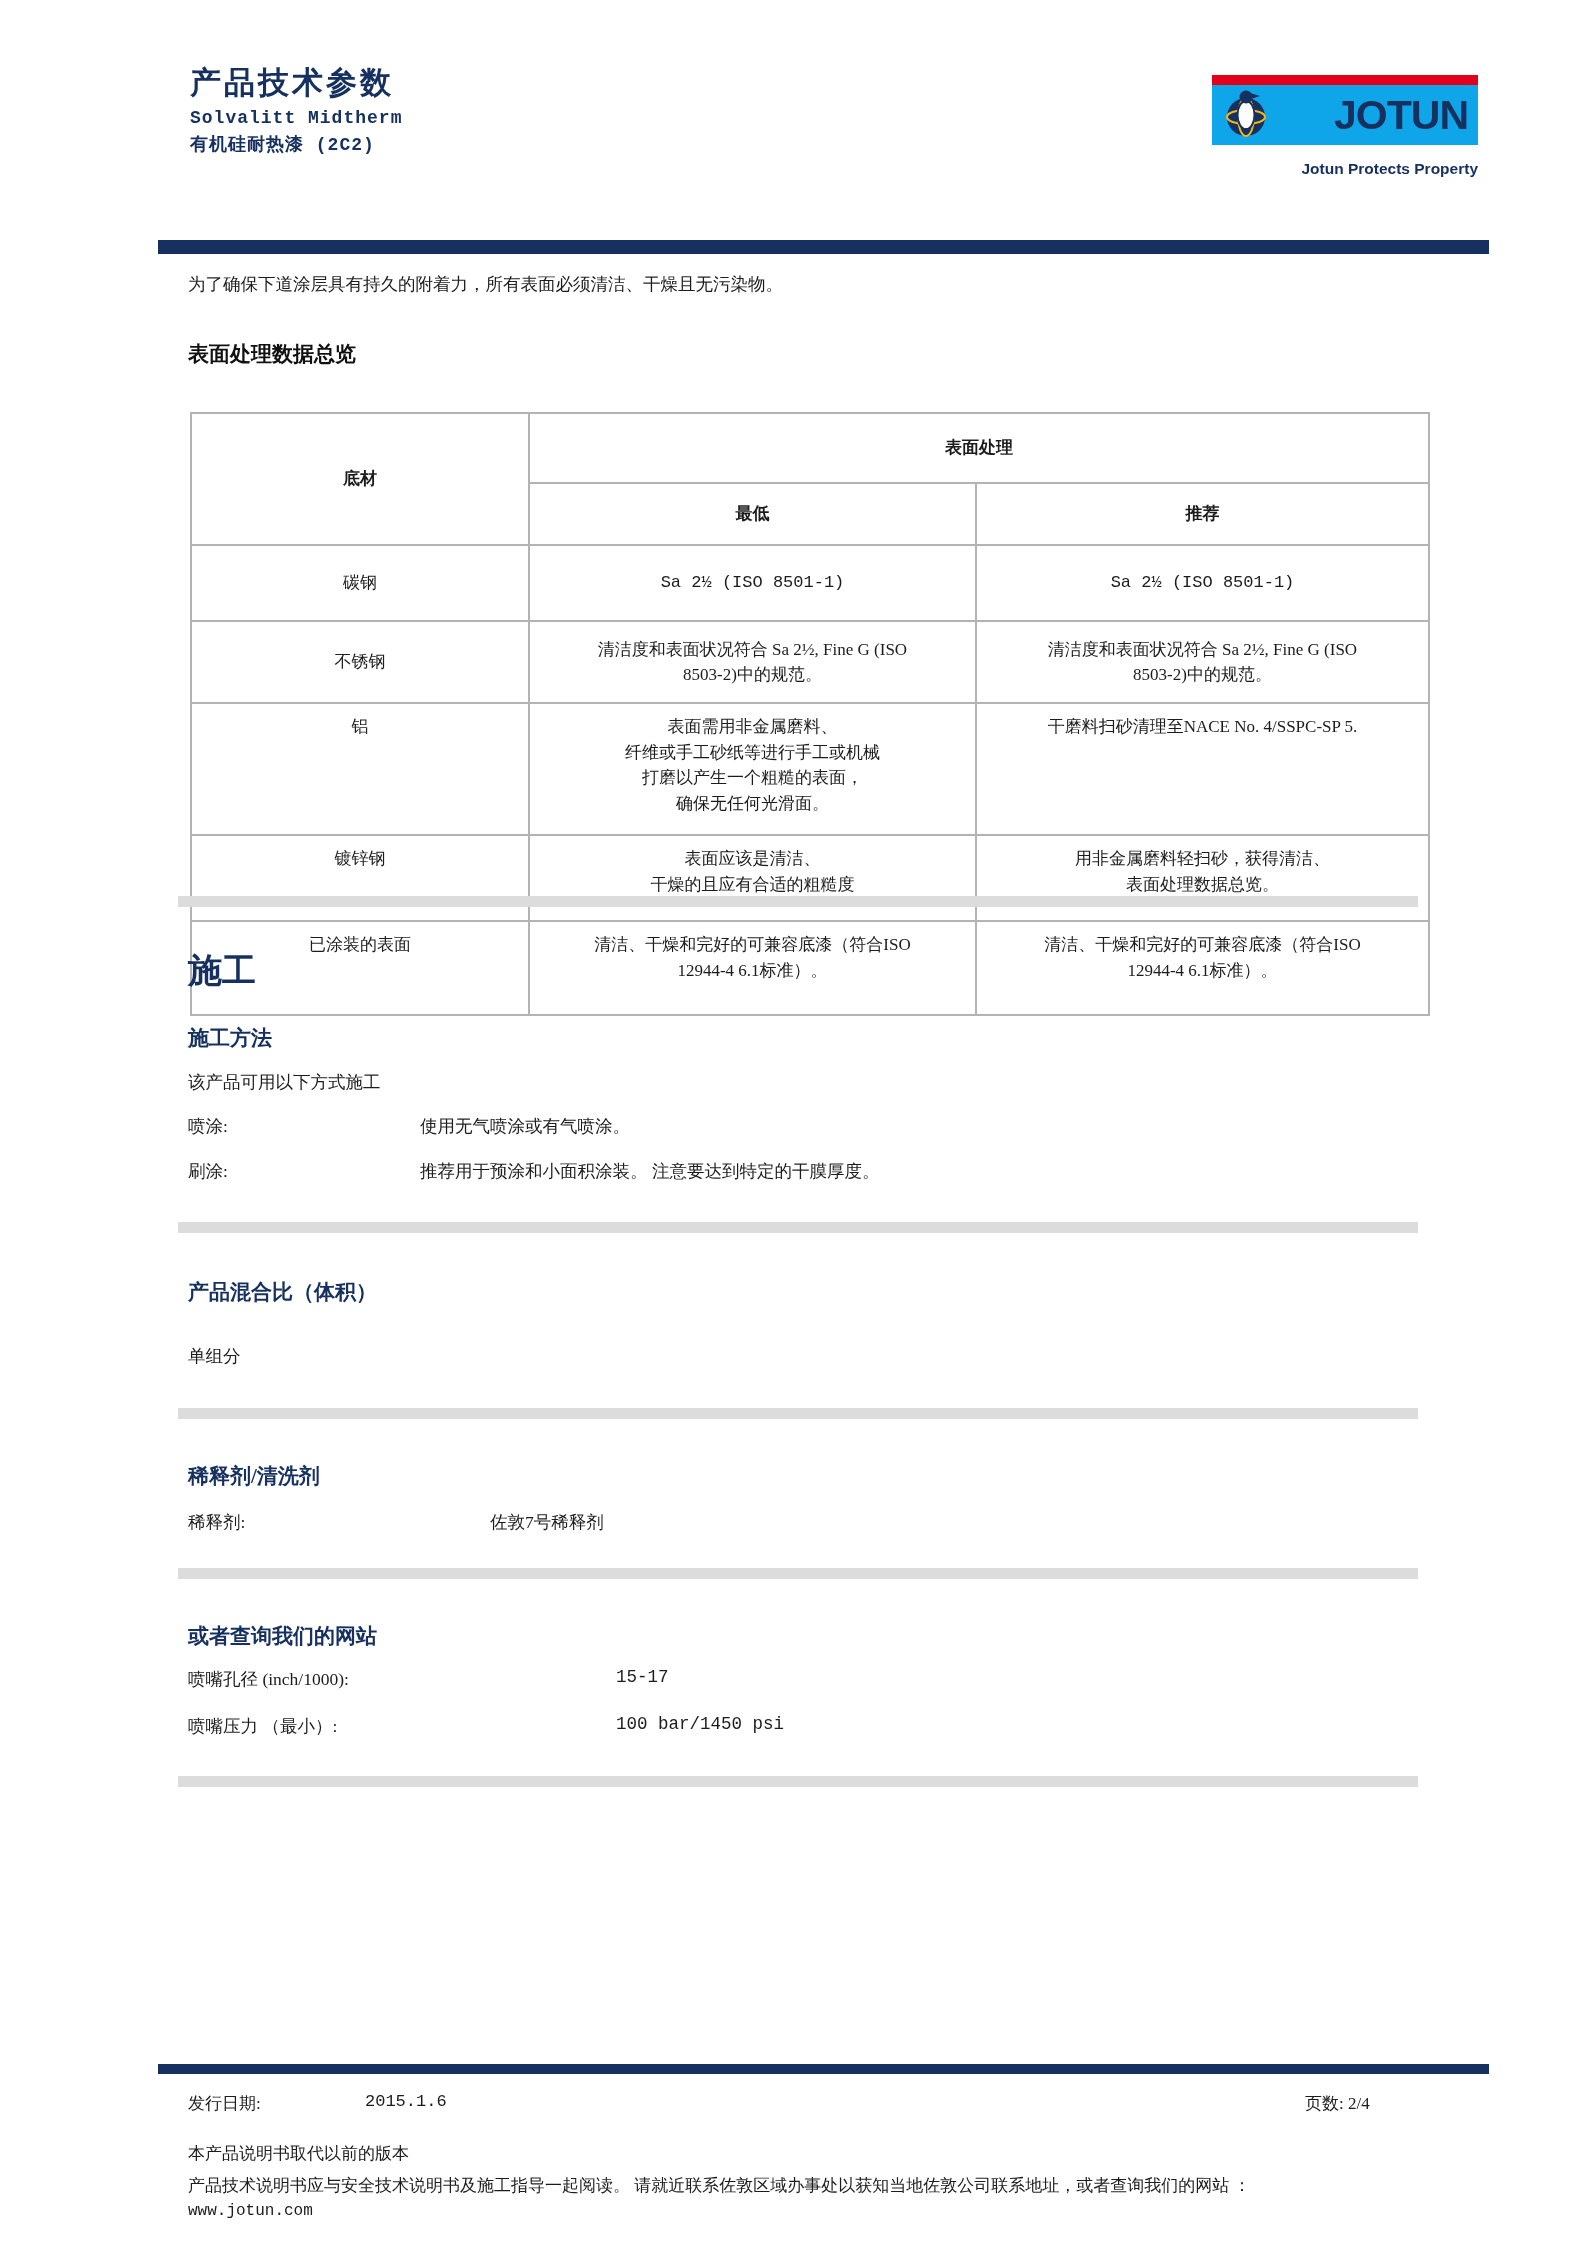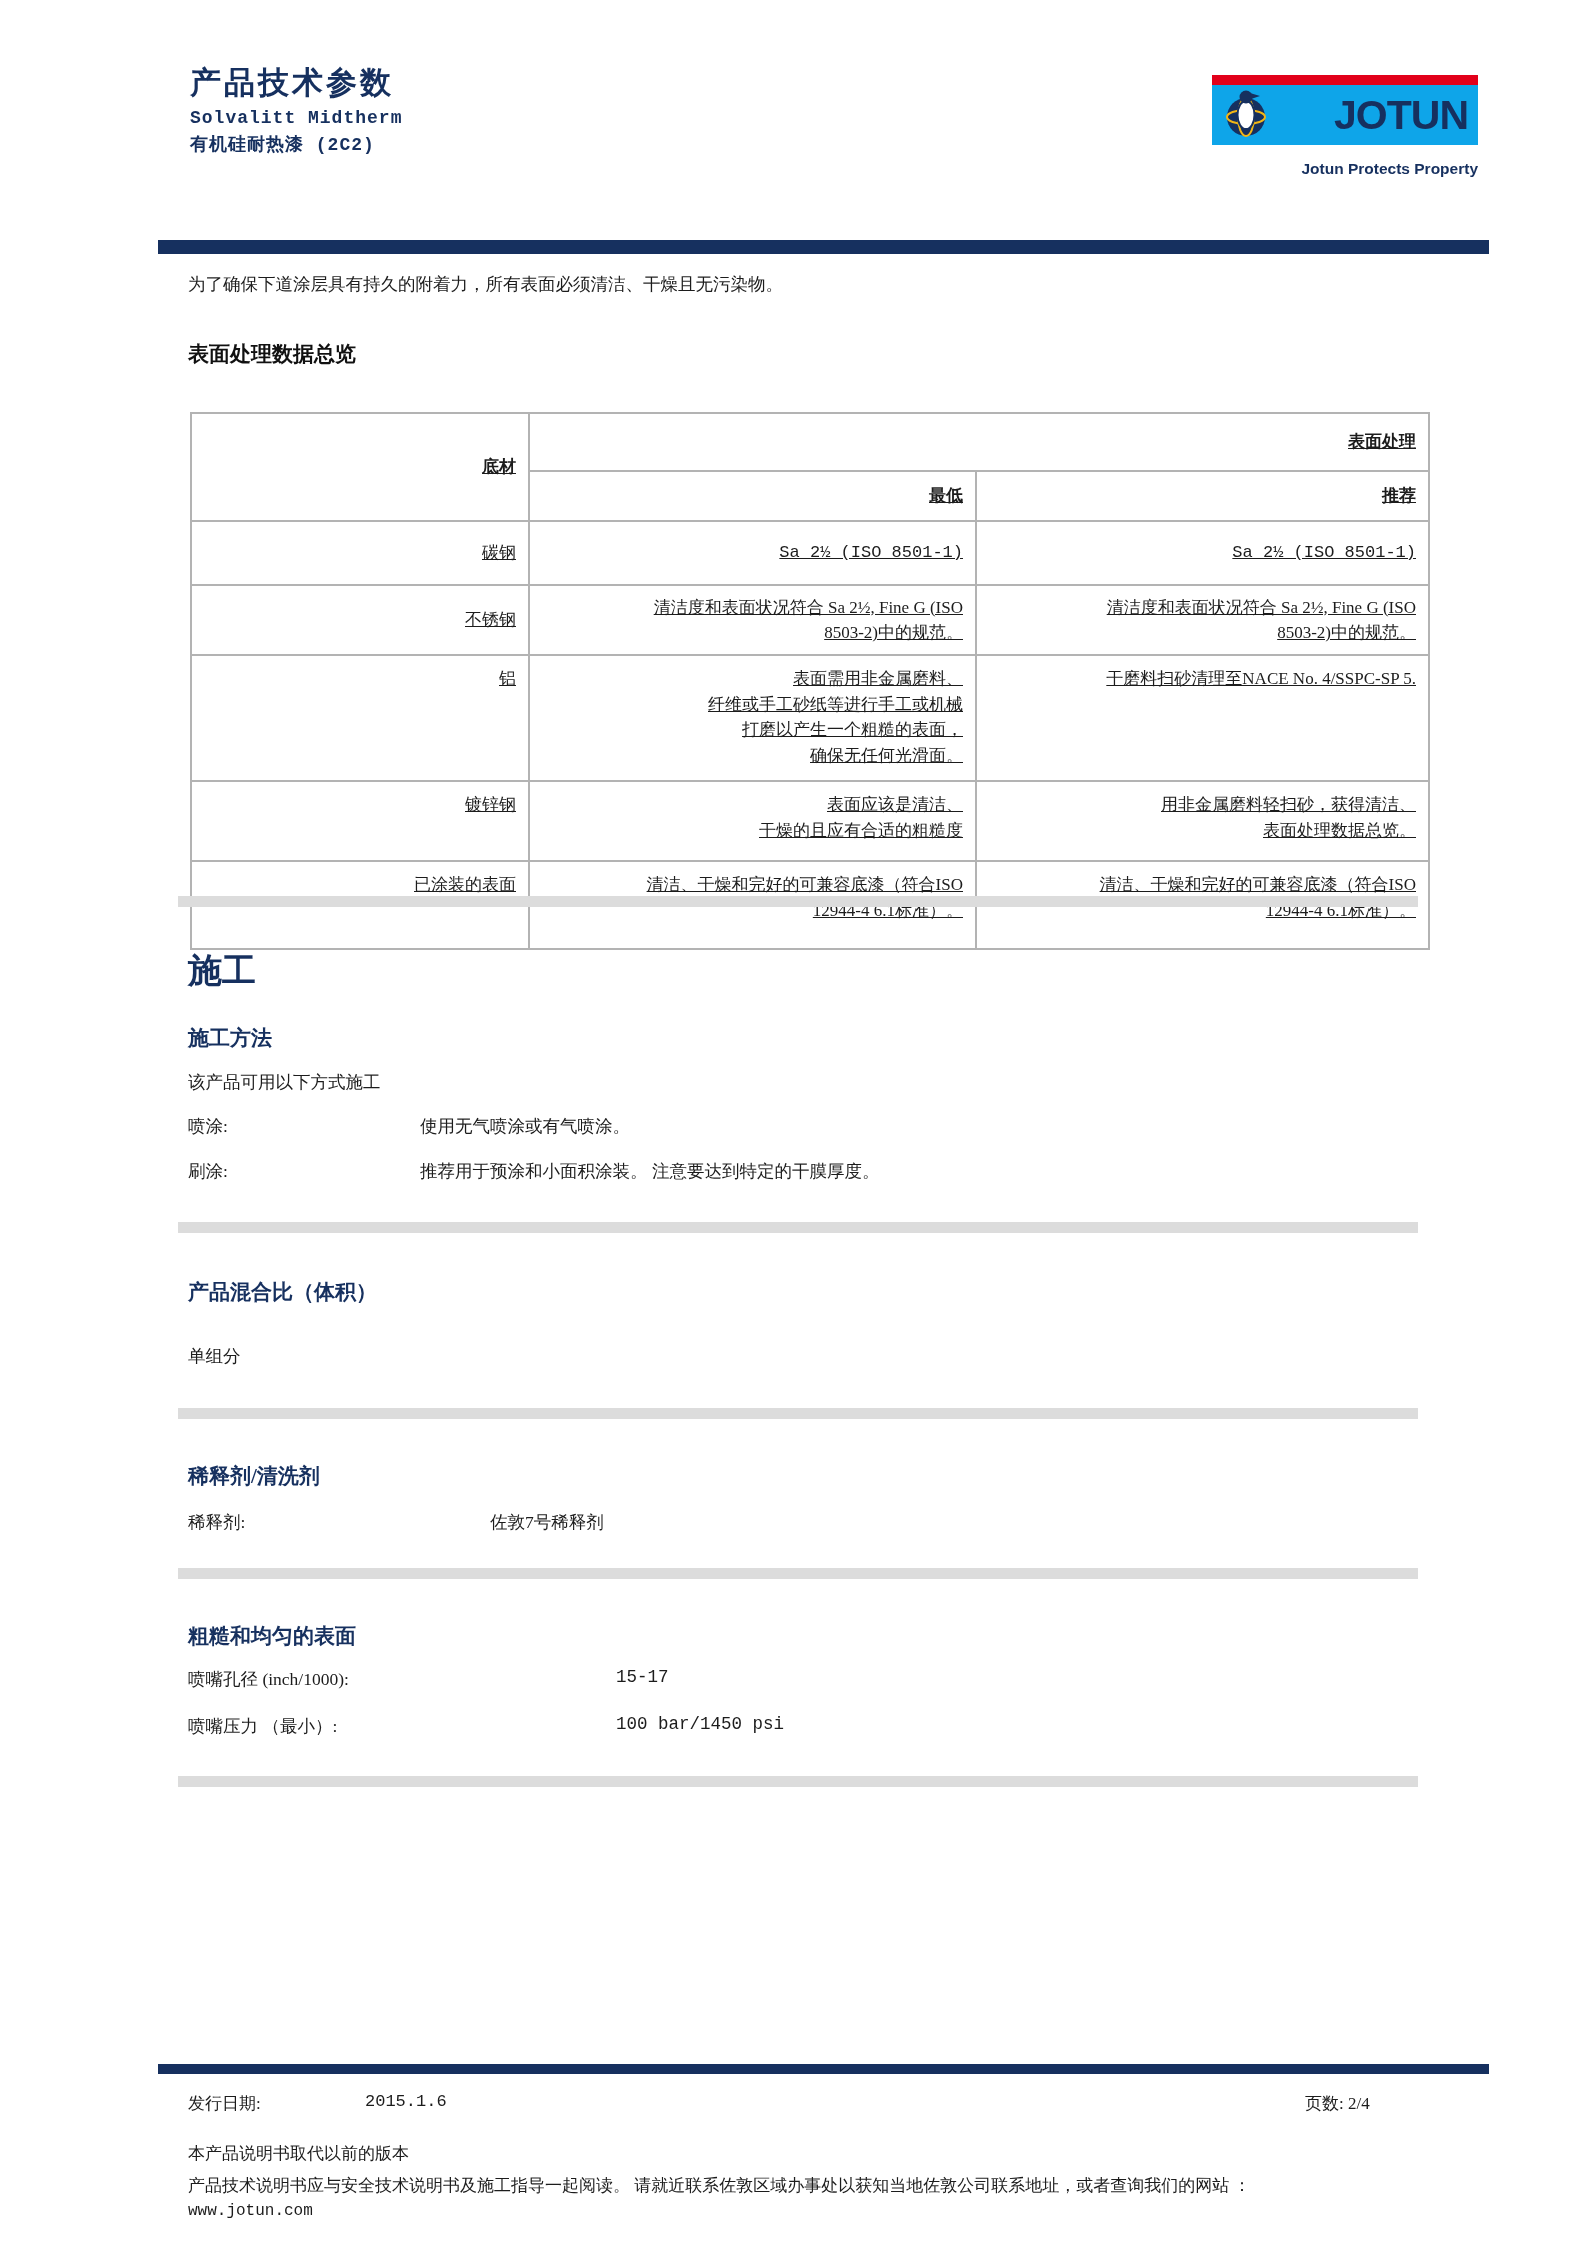"表面处理" table.surface th,table.surface td { padding: 6px 12px -> 12px 12px; text-align: right -> center; text-decoration: underline -> none }
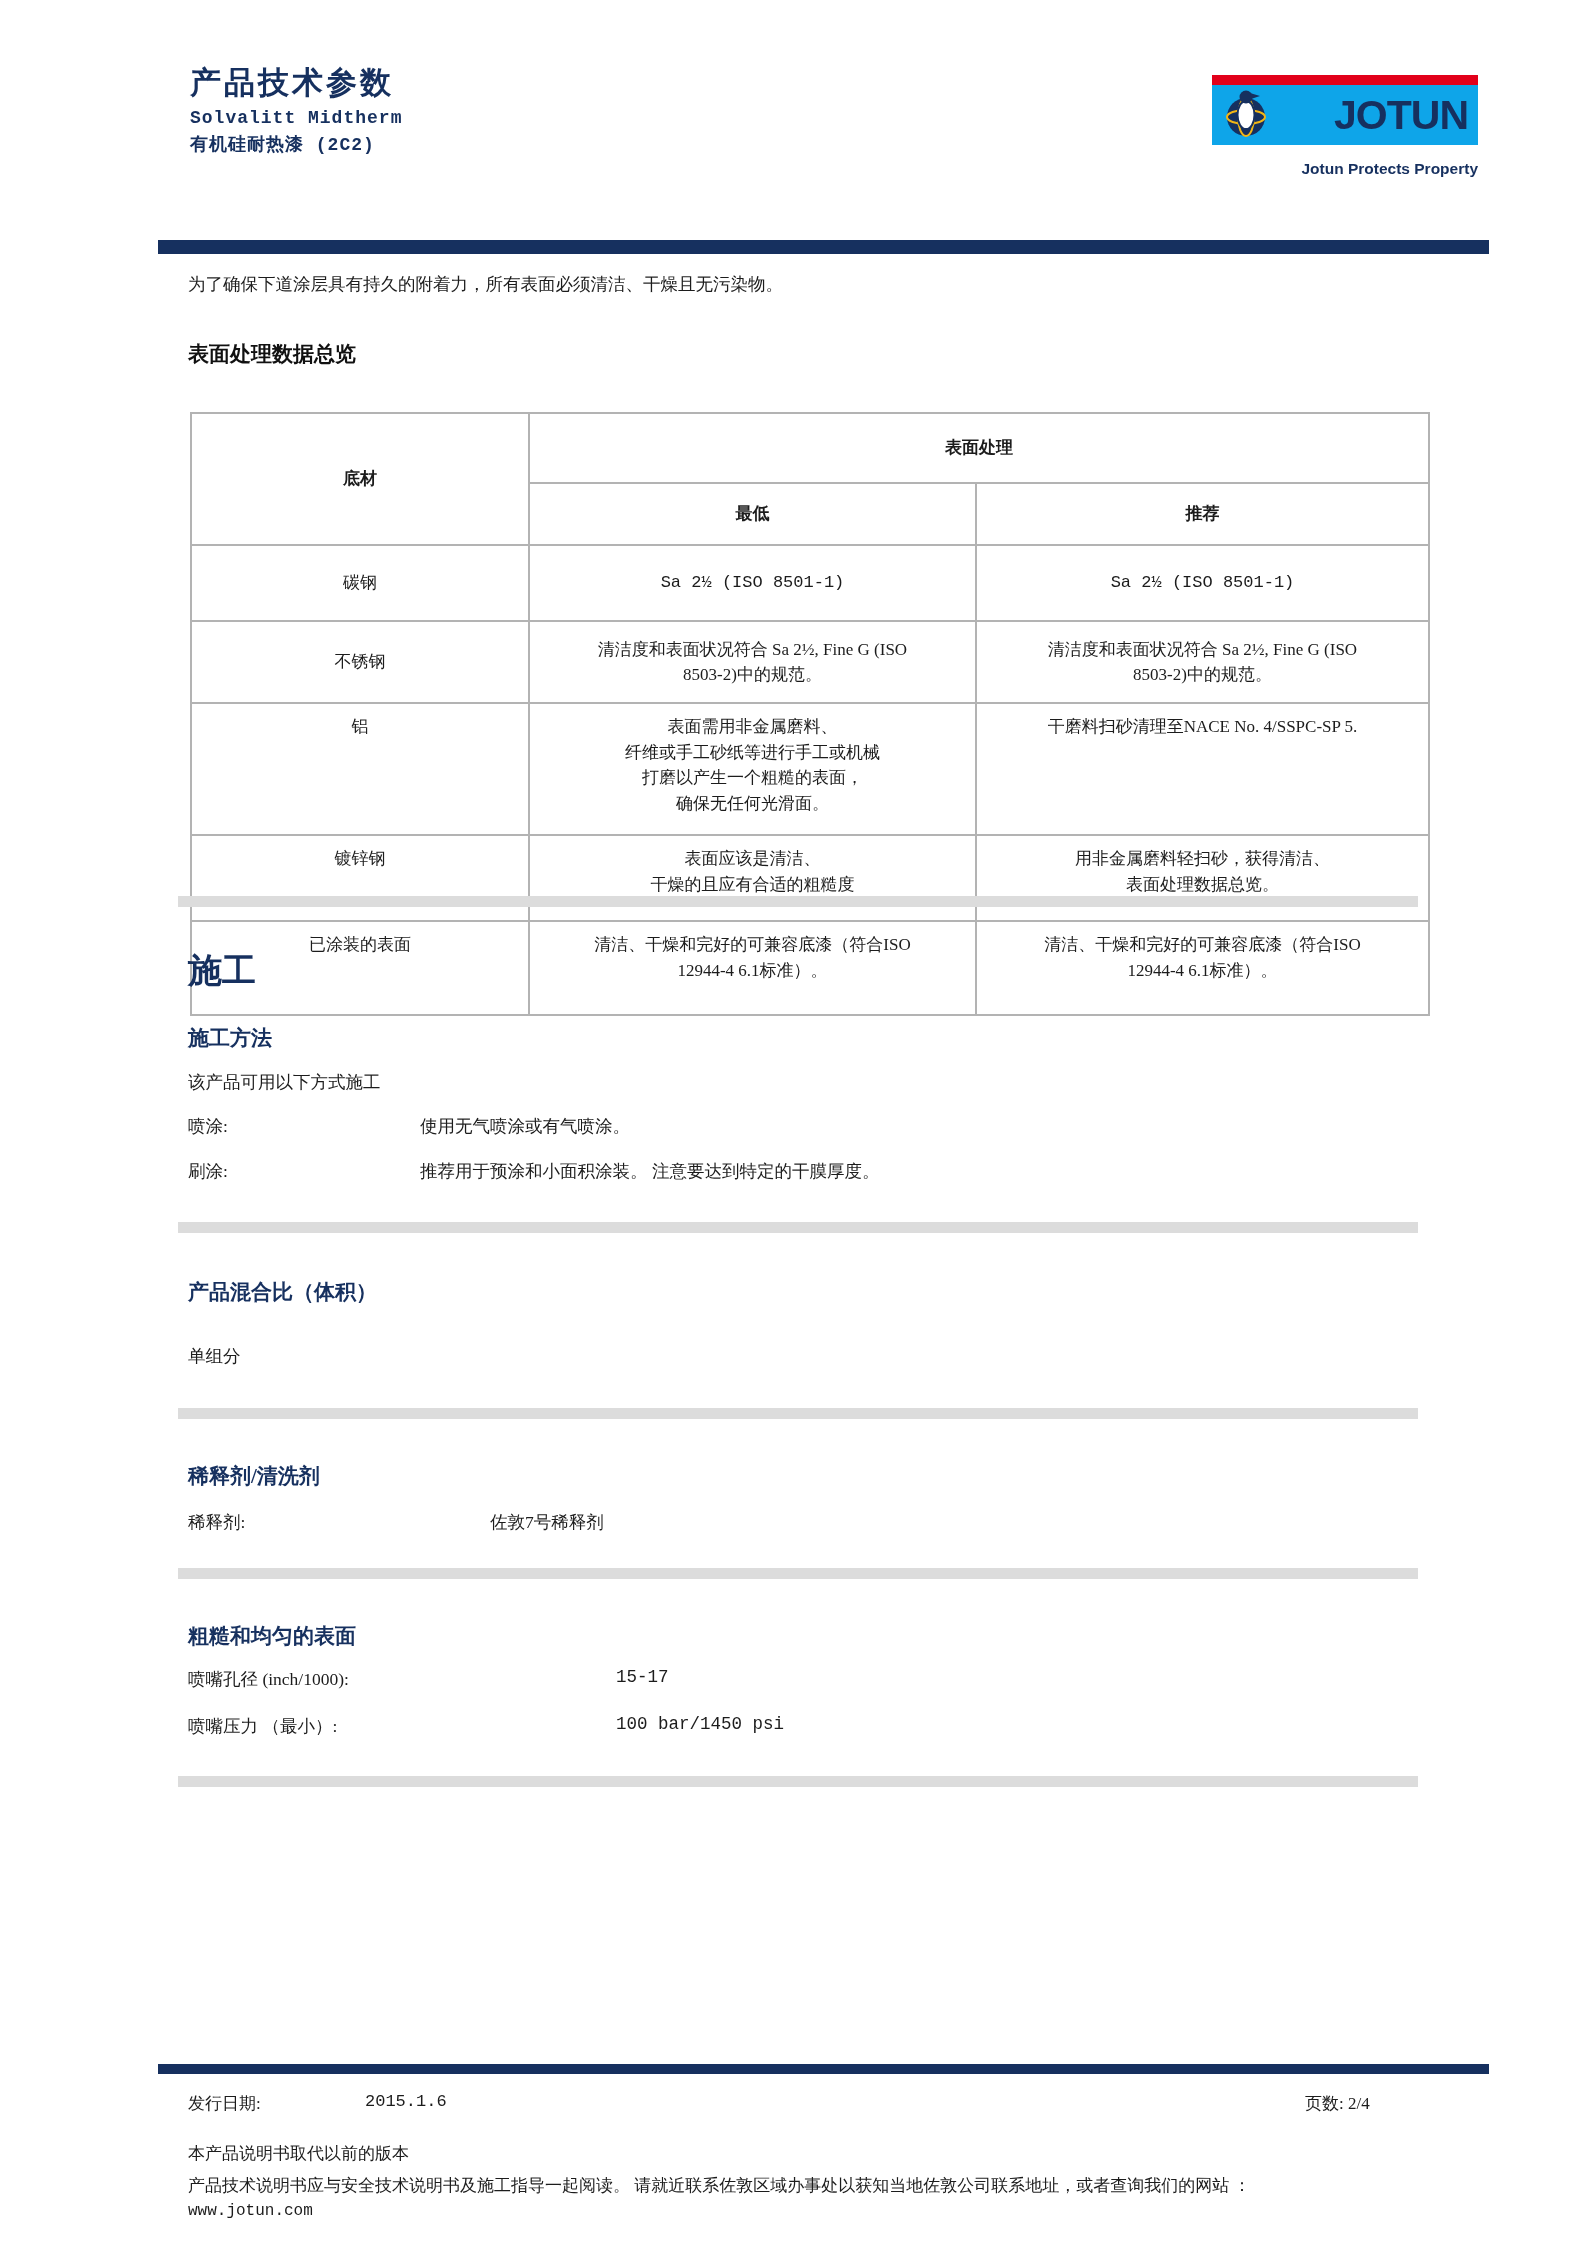"粗糙和均匀的表面" div.abs { text: 粗糙和均匀的表面 -> 或者查询我们的网站 }
